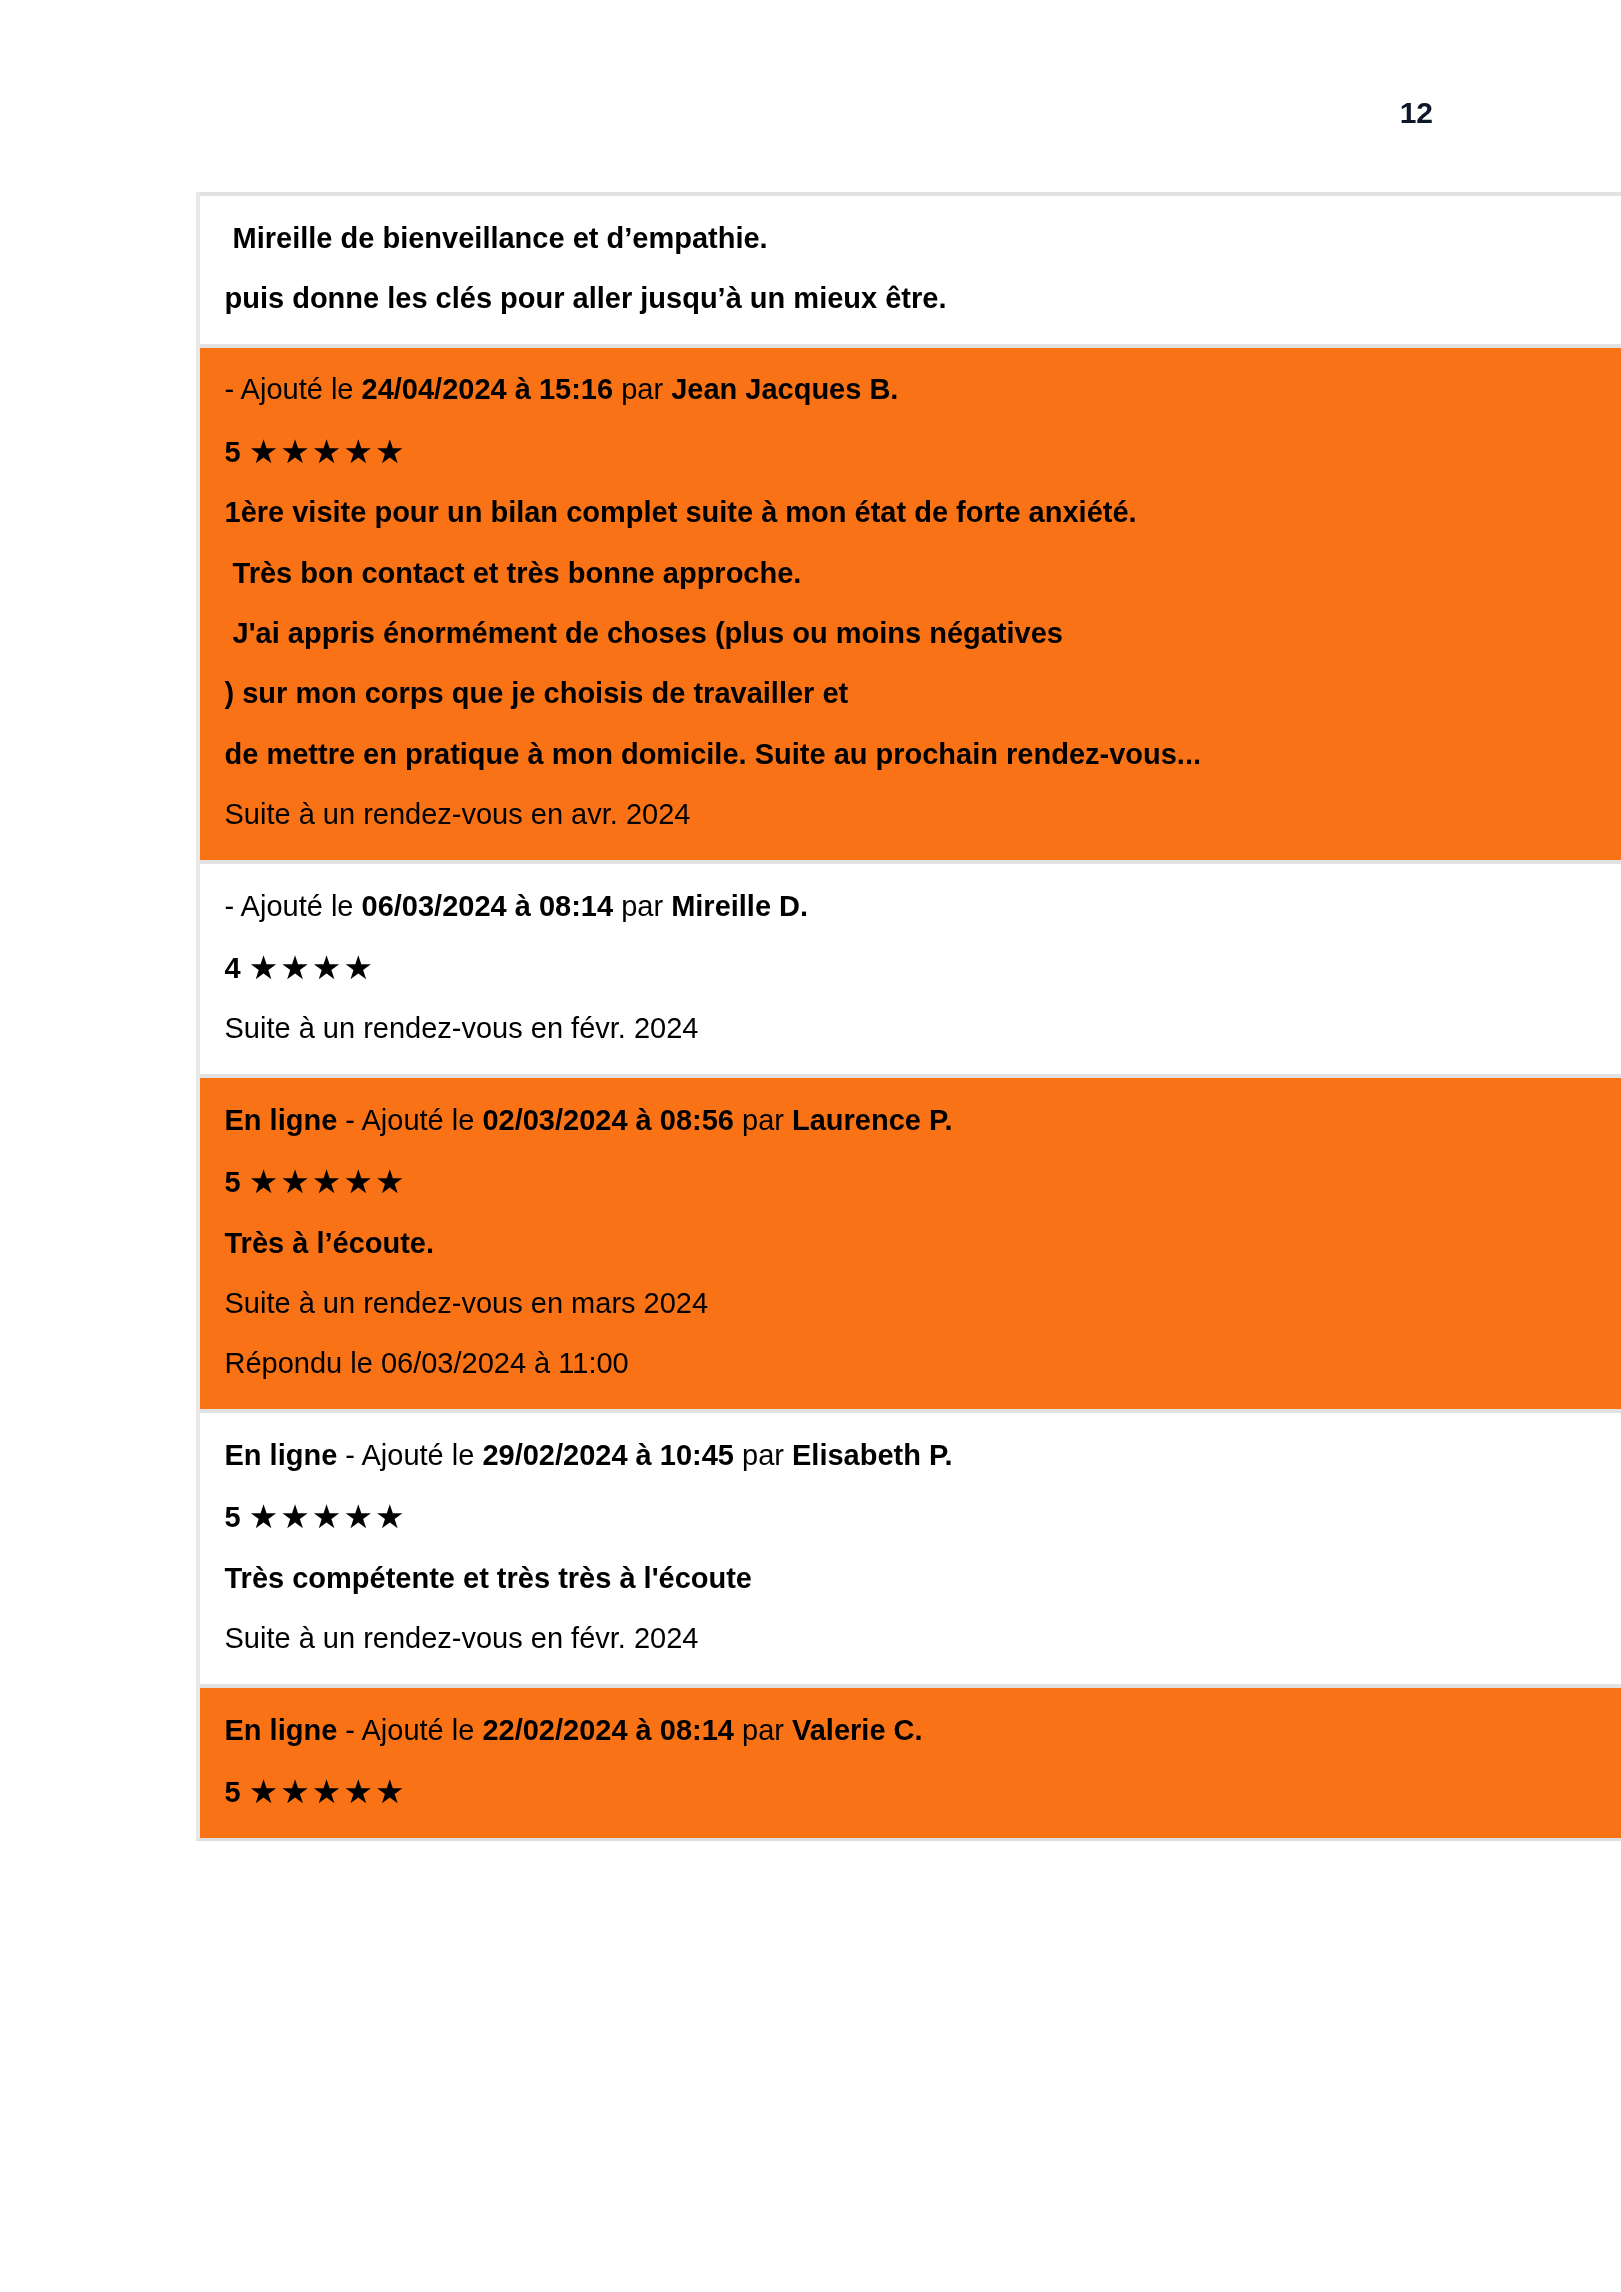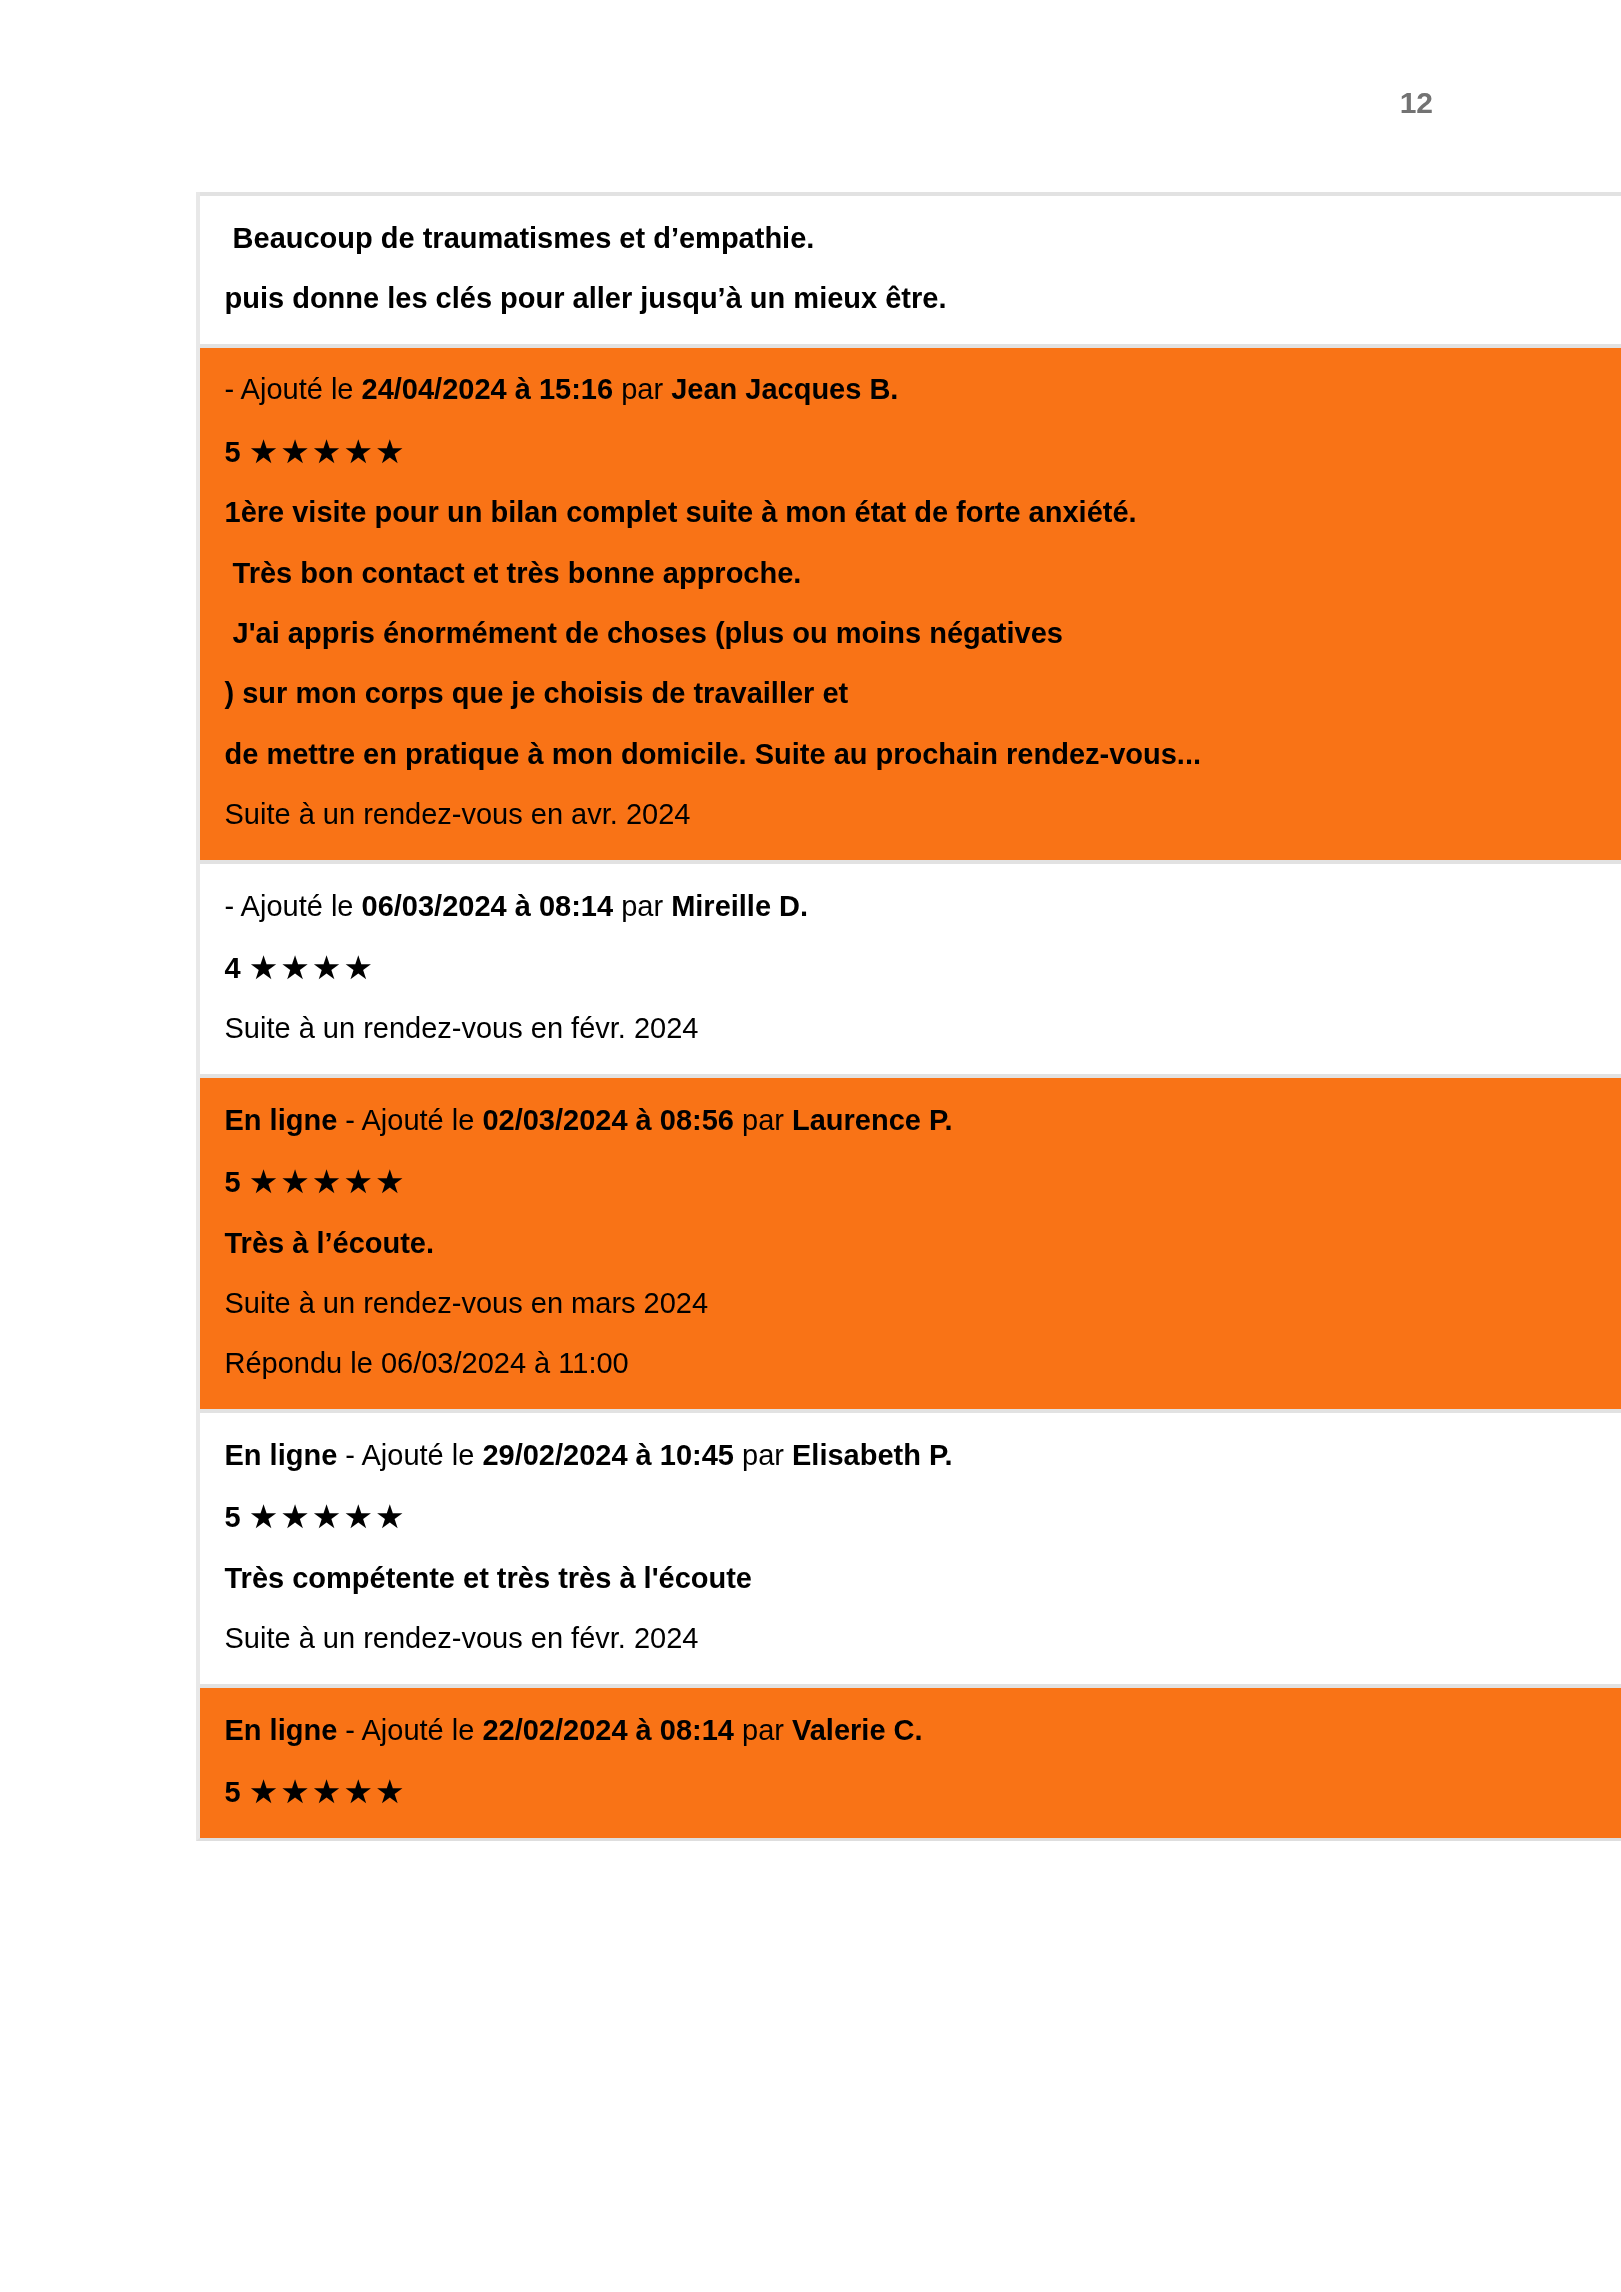"12" .page-number { color: #737373 -> #0f172a; top: 86px -> 96px }
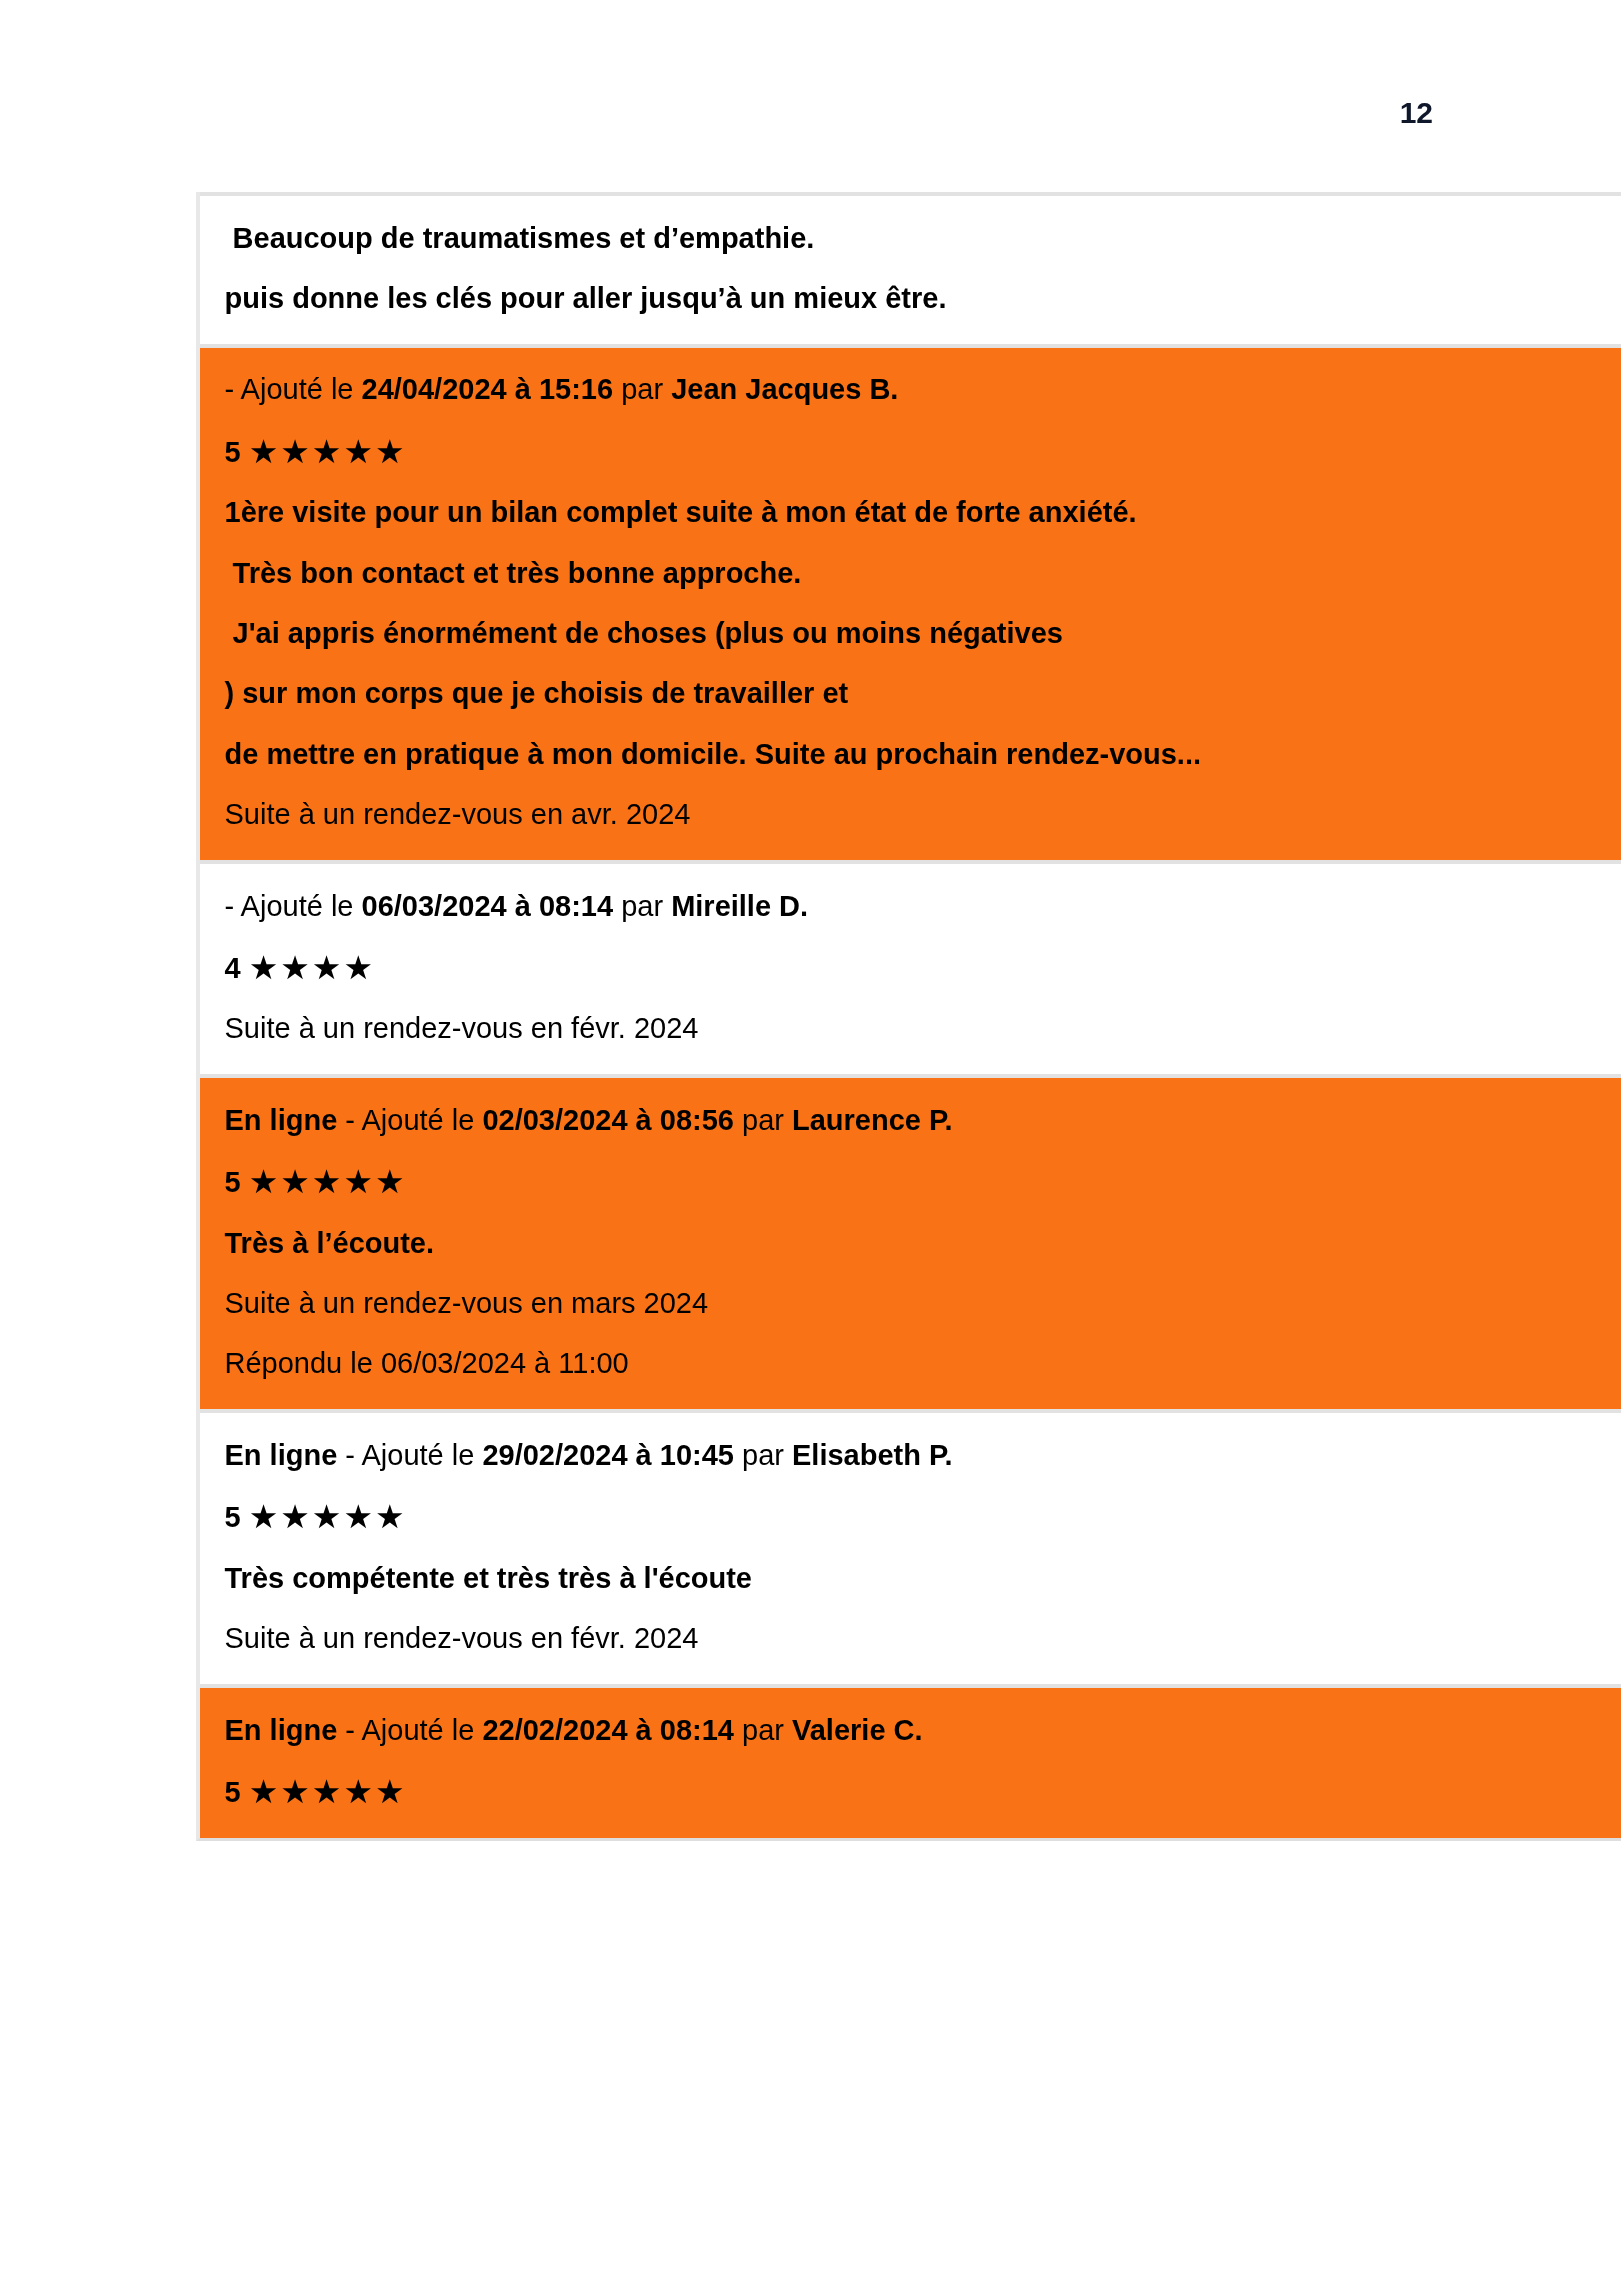"Beaucoup de traumatismes et d’empathie." span.b { text: Beaucoup de traumatismes -> Mireille de bienveillance }
